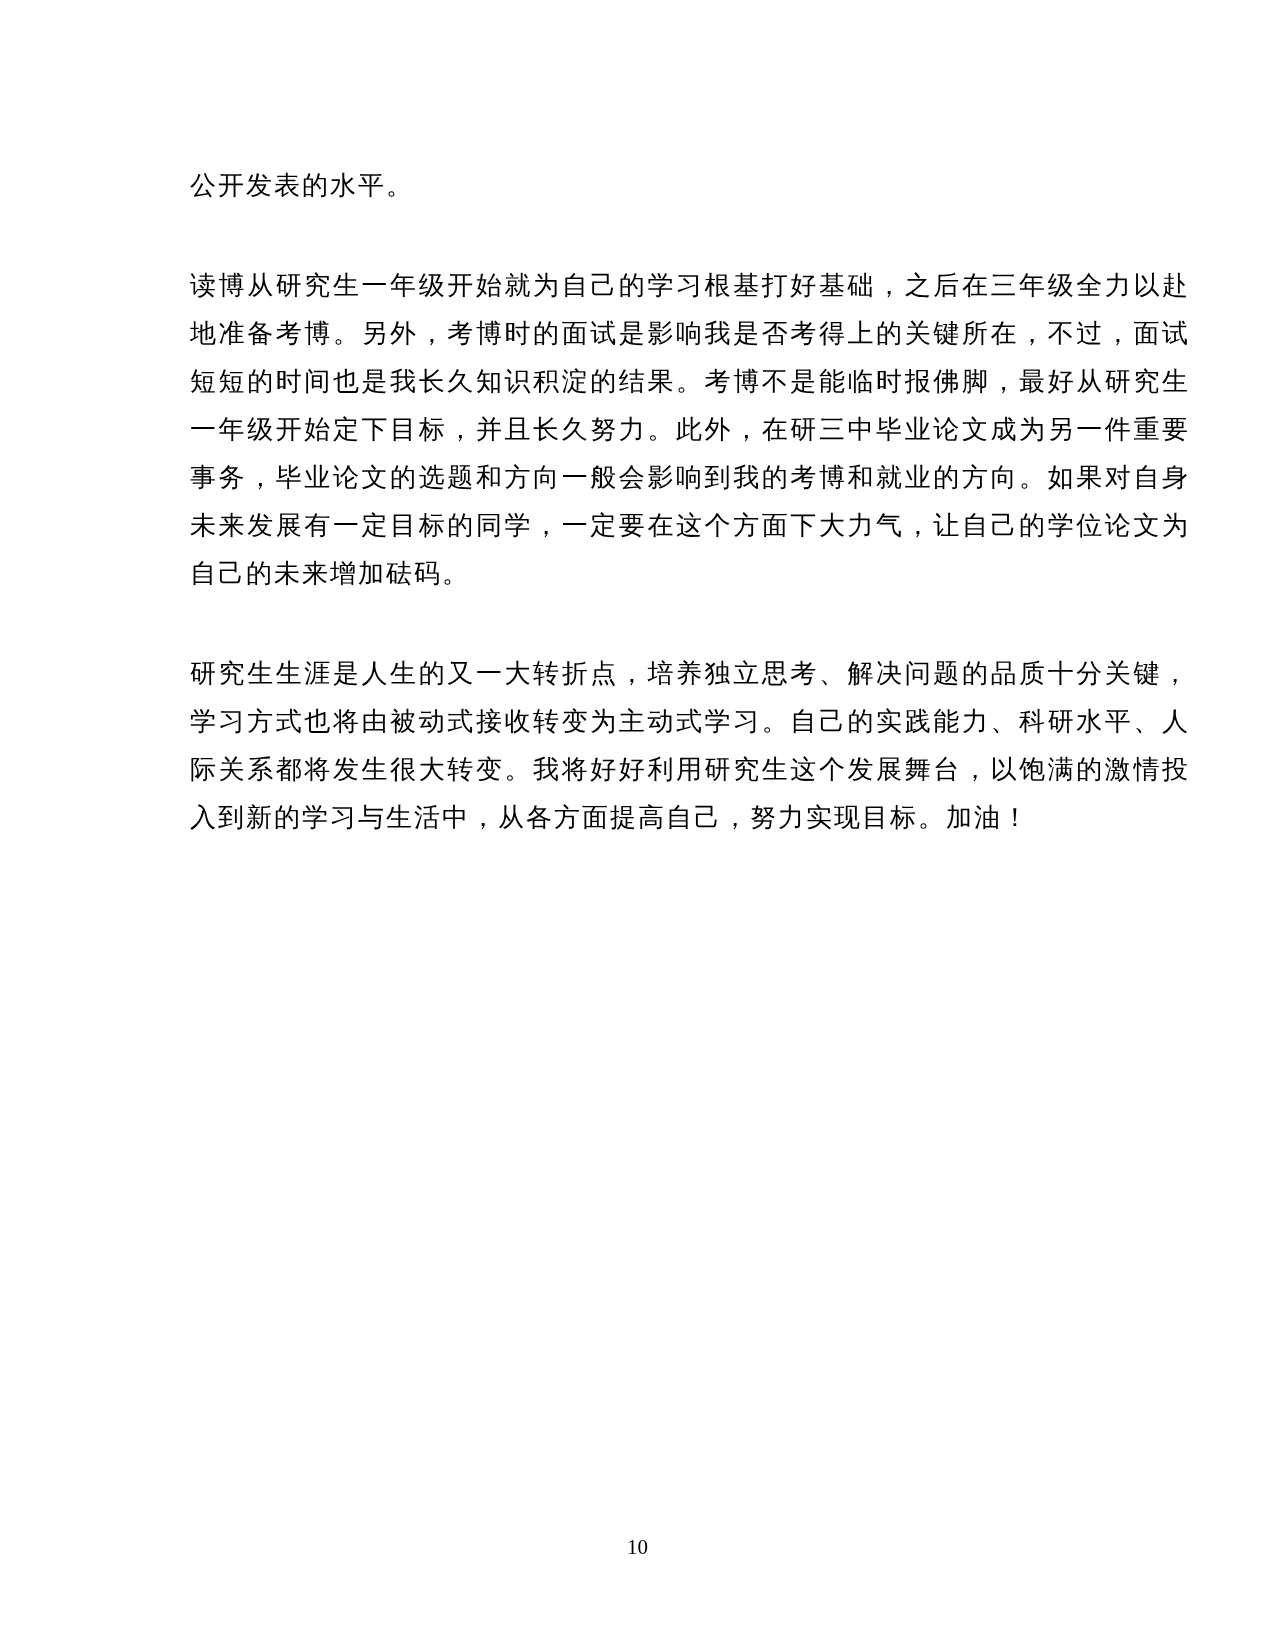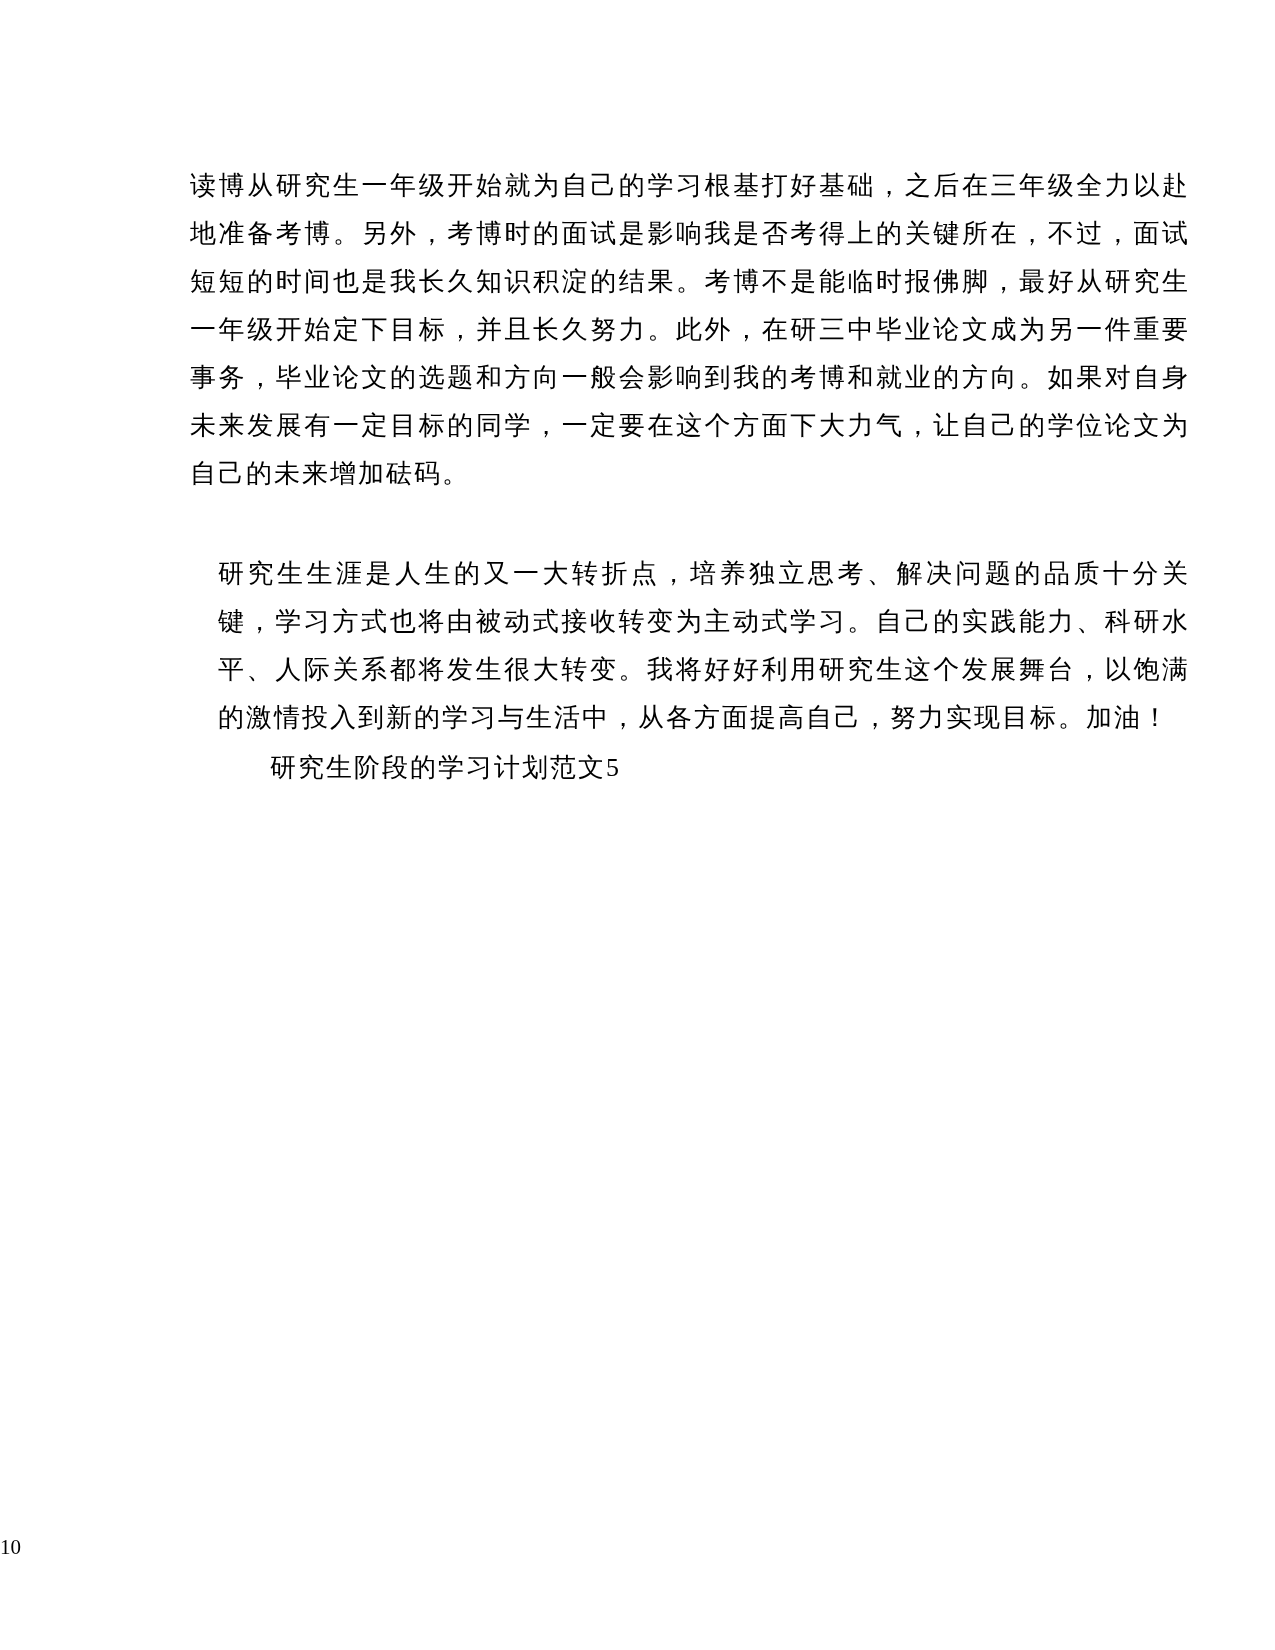"公开发表的水平。" p.spaced-after { html: none -> <p>公开发表的水平。</p> }
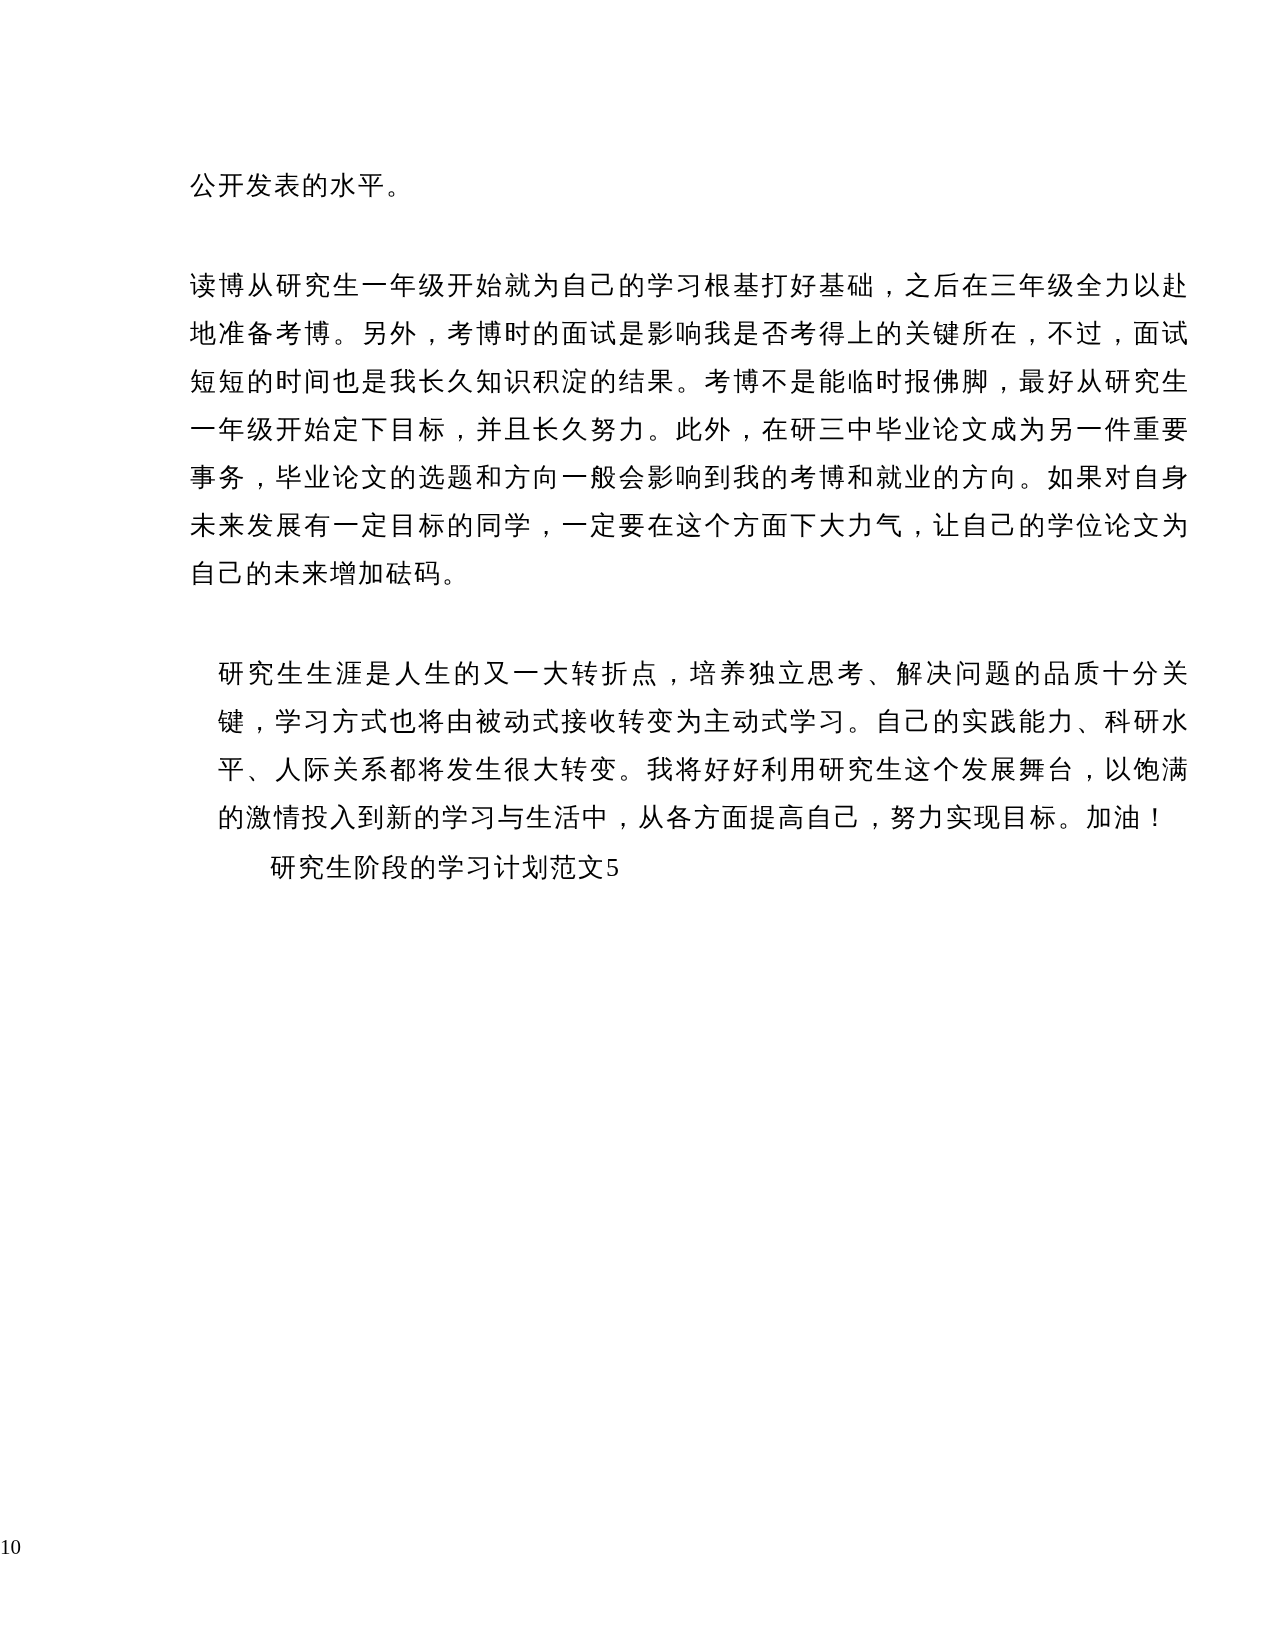"研究生生涯是人生的又一大转折点，培养独立思考、解决问题的品质十分关键，学习方式也" .doc-body p.tight { margin-left: 28px -> none }
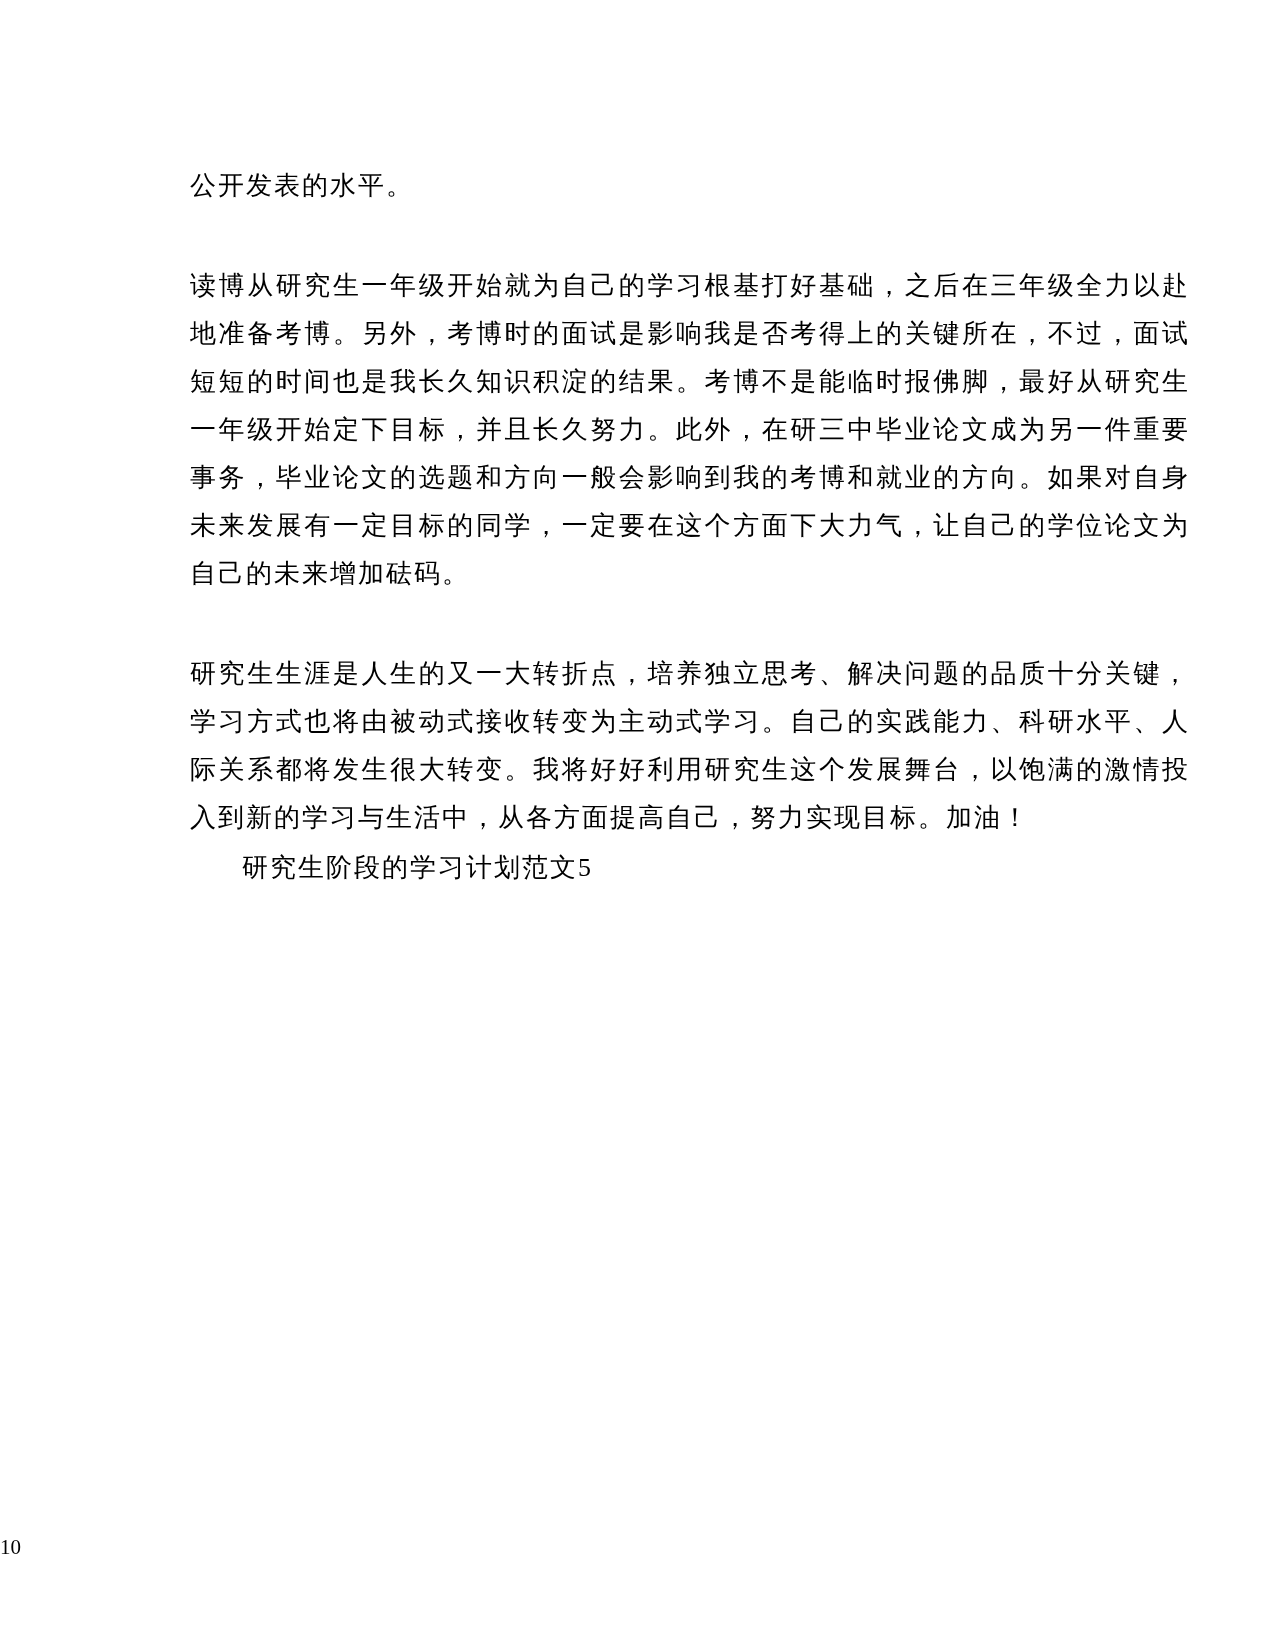"研究生阶段的学习计划范文5" p.tight { html: <p>研究生阶段的学习计划范文5</p> -> none }
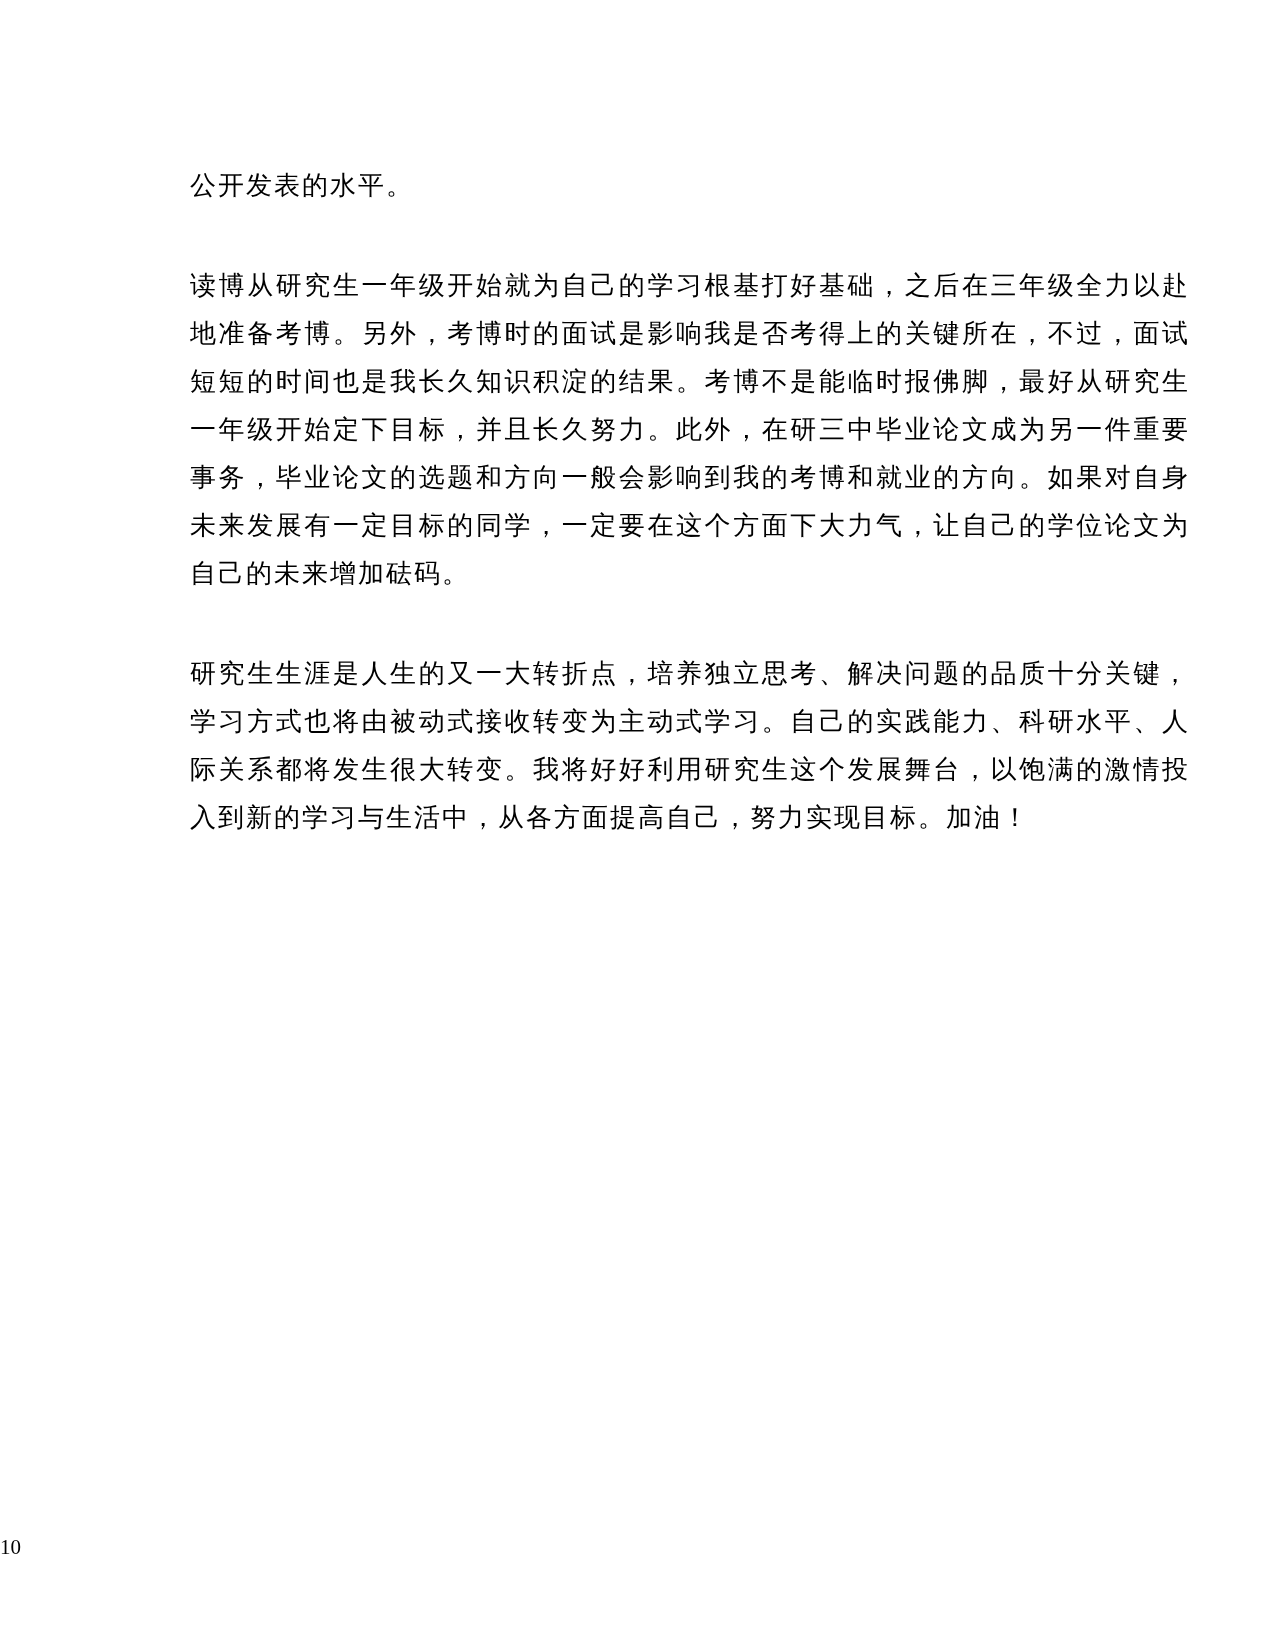"10" .page-footer { text-align: none -> center }
